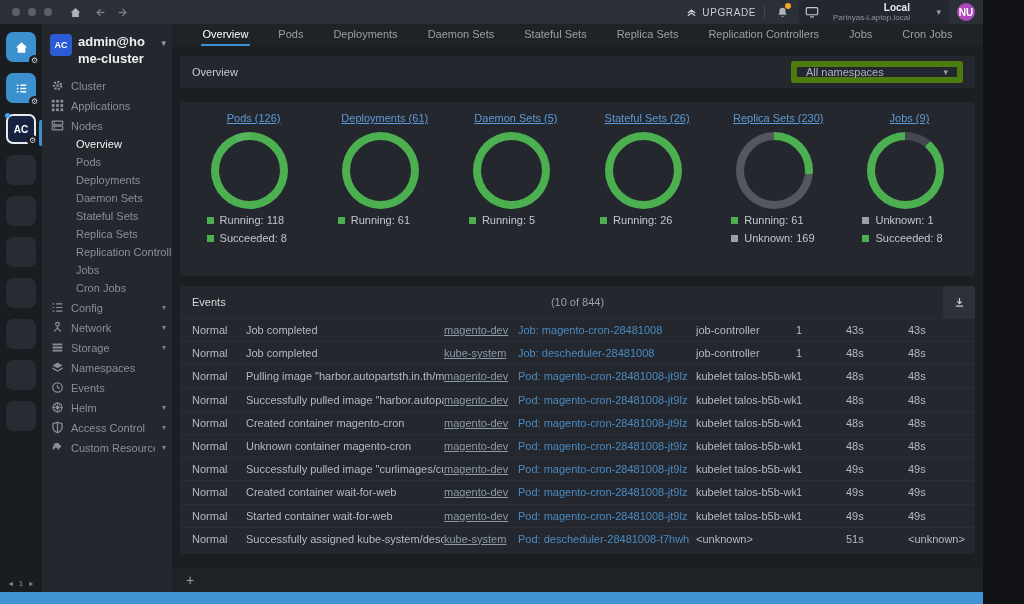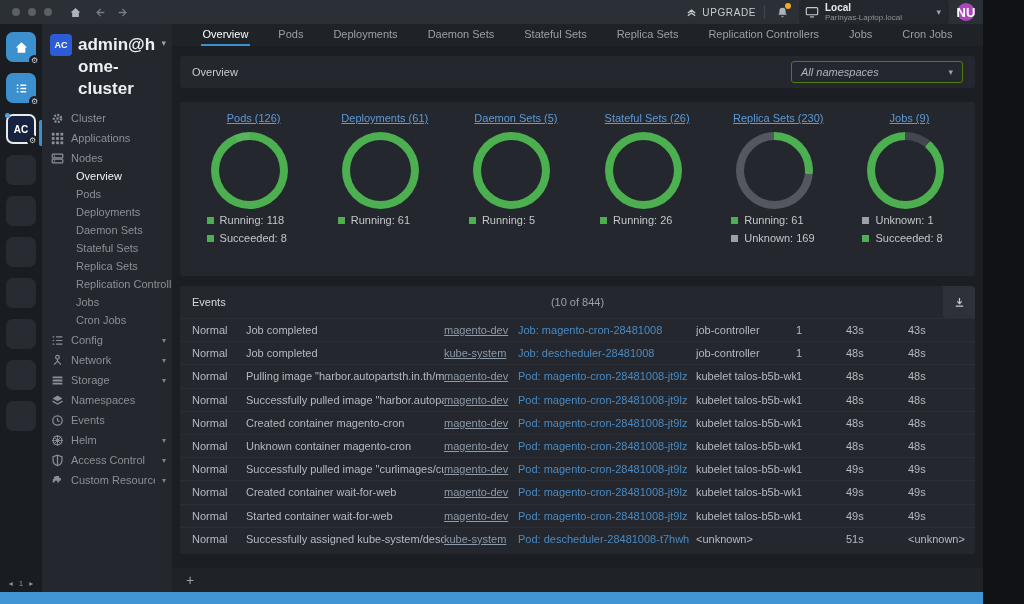"Local" .cluster-select { gap: 6px -> 14px; text-align: none -> right }
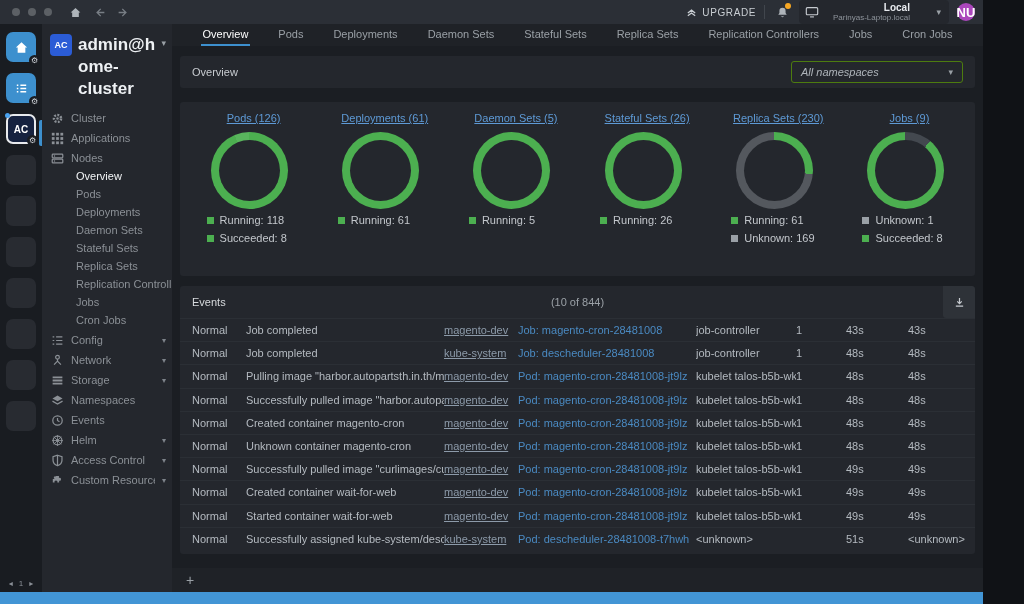"NU" .avatar { font-size: 13px -> 10px }
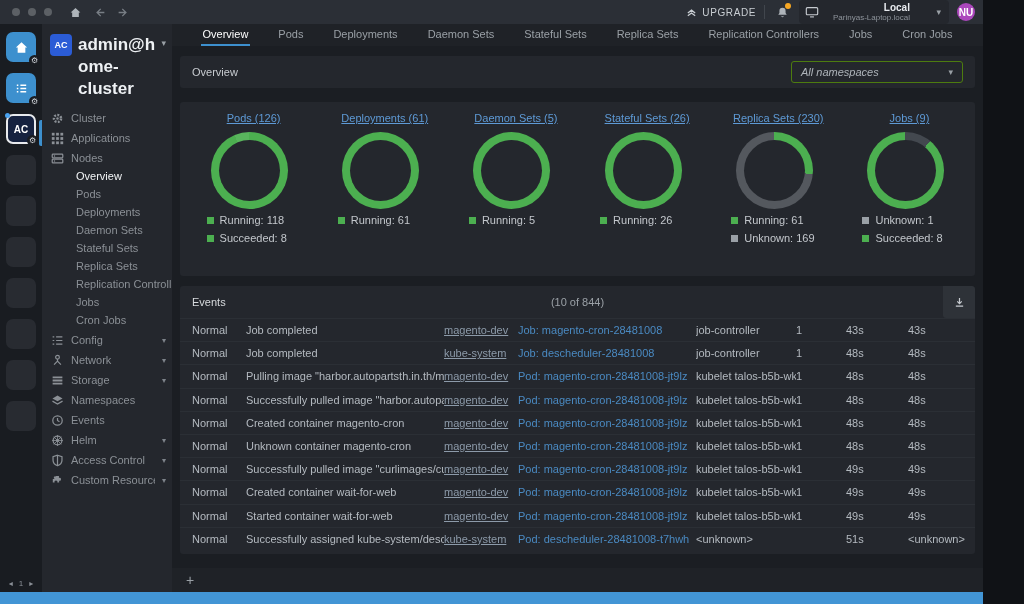"admin@home-cluster" .side-account { font-size: 17px -> 13px }
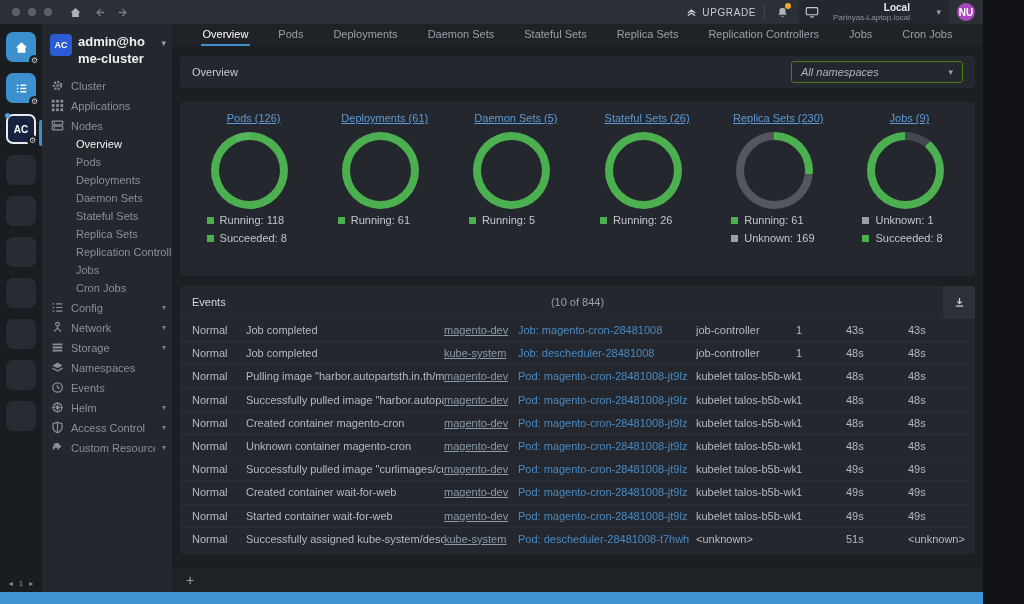"All namespaces" .ns-select { border: 1px solid #4d7c0f -> 6px solid #4d7c0f; font-style: italic -> none }
